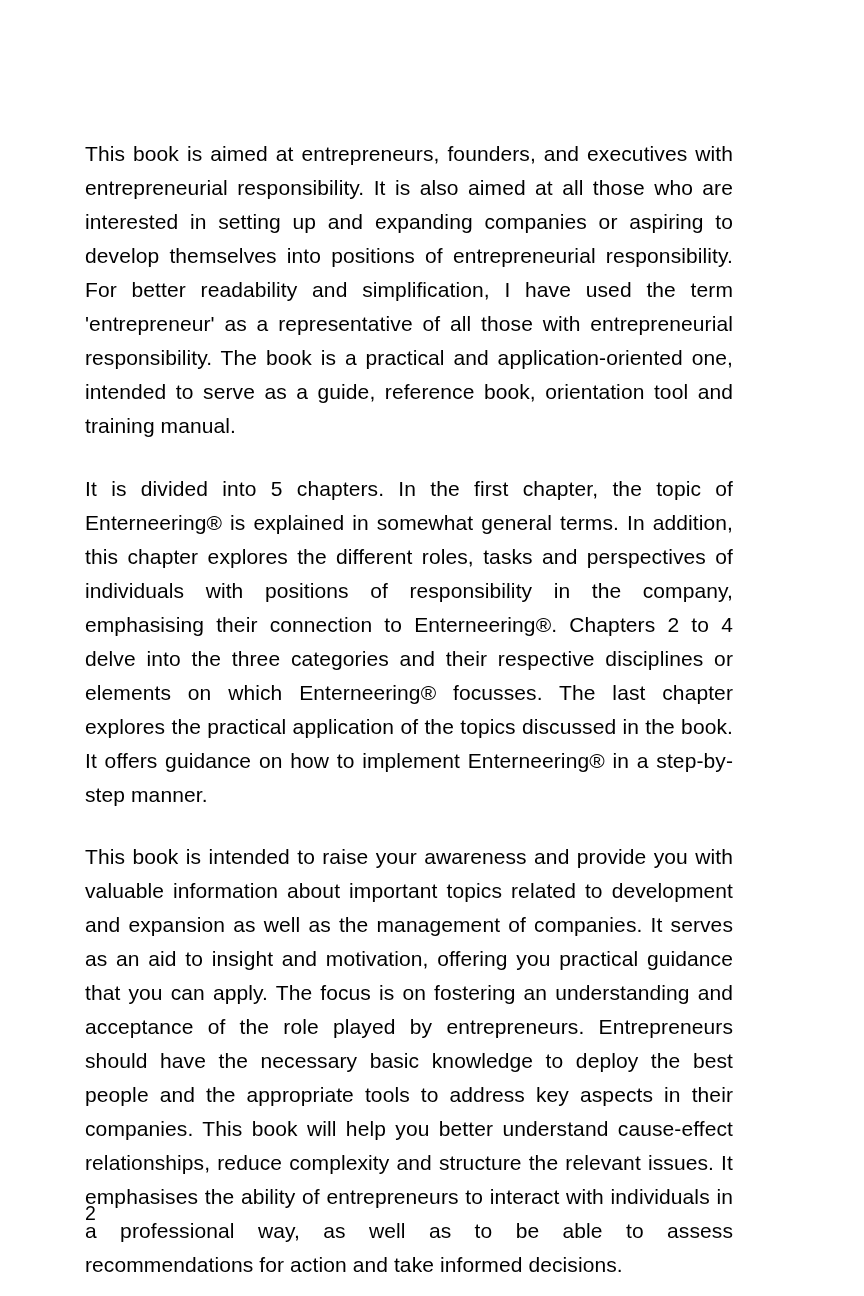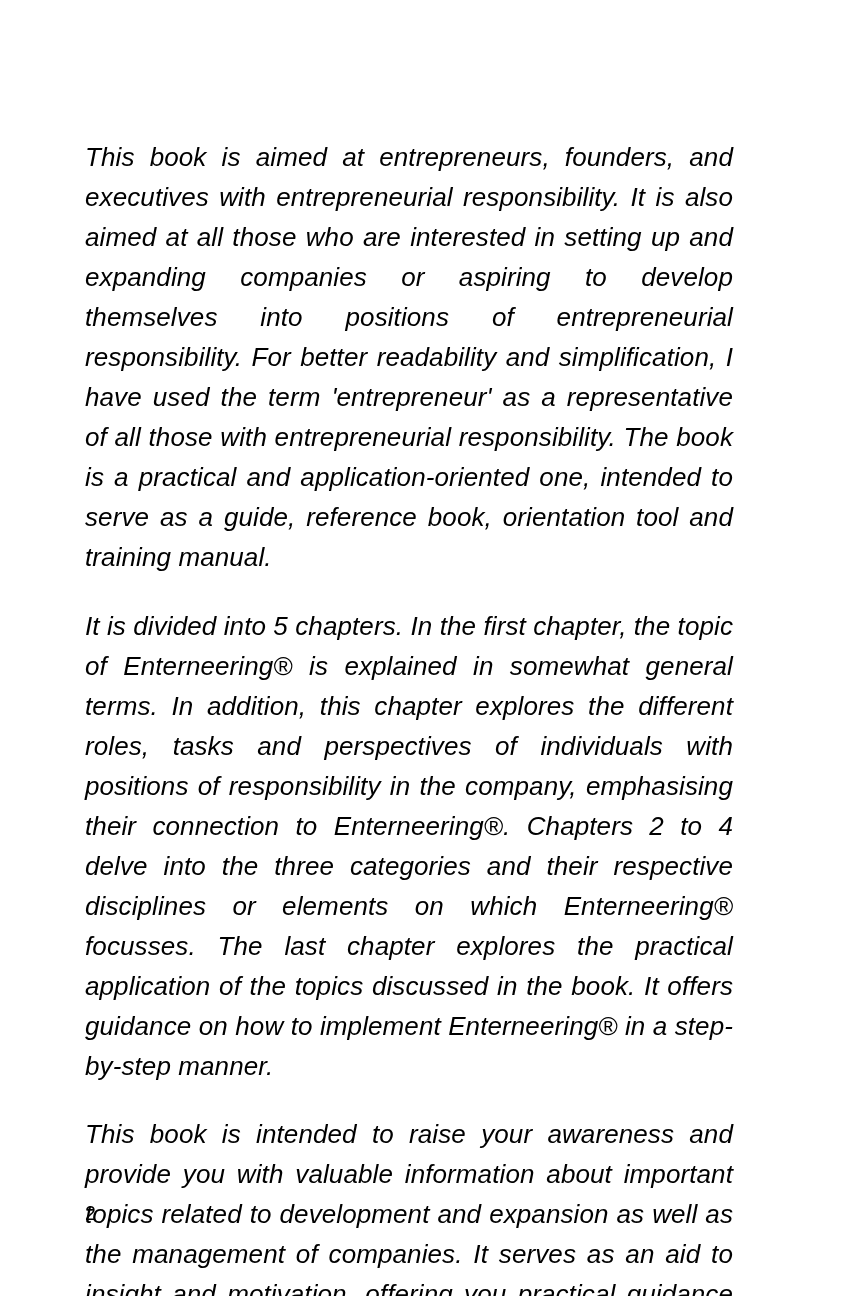"This book is aimed at" .text-block p { font-size: 26px -> 21px; font-style: italic -> none; line-height: 40px -> 34px }
